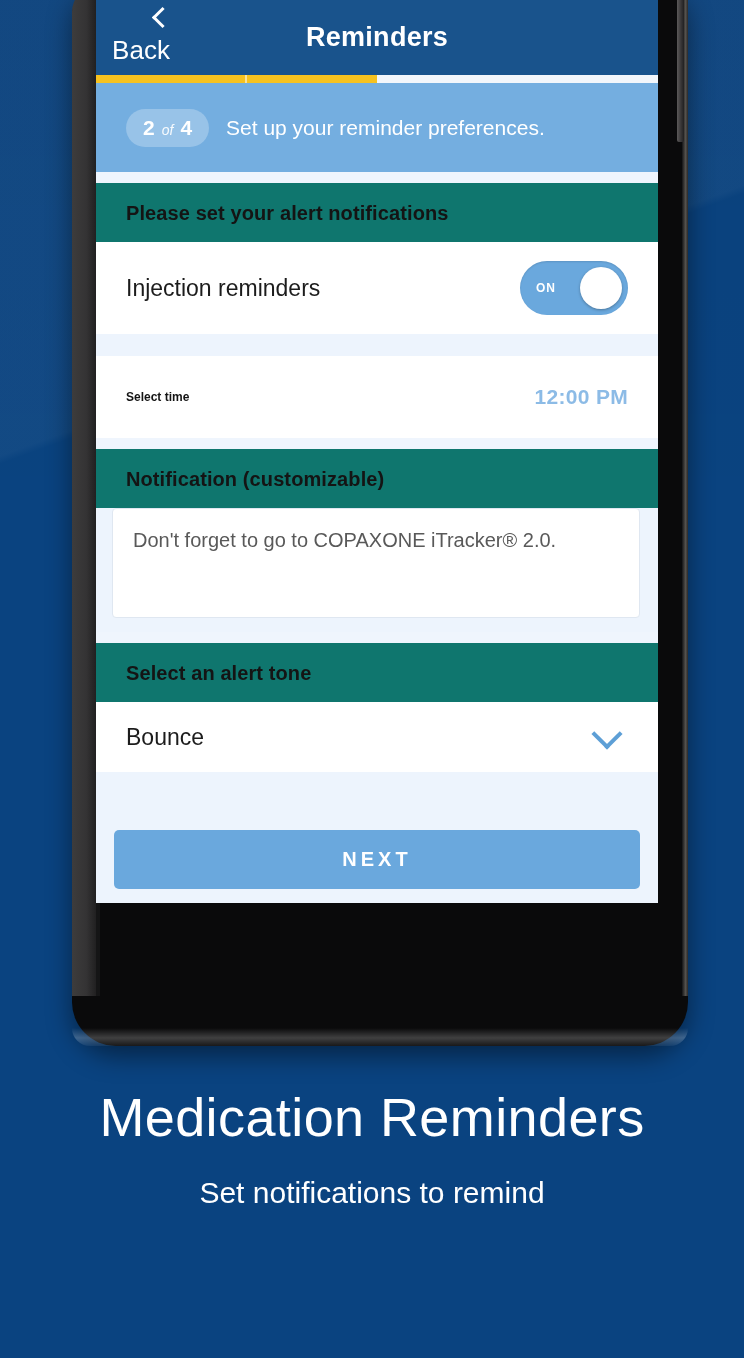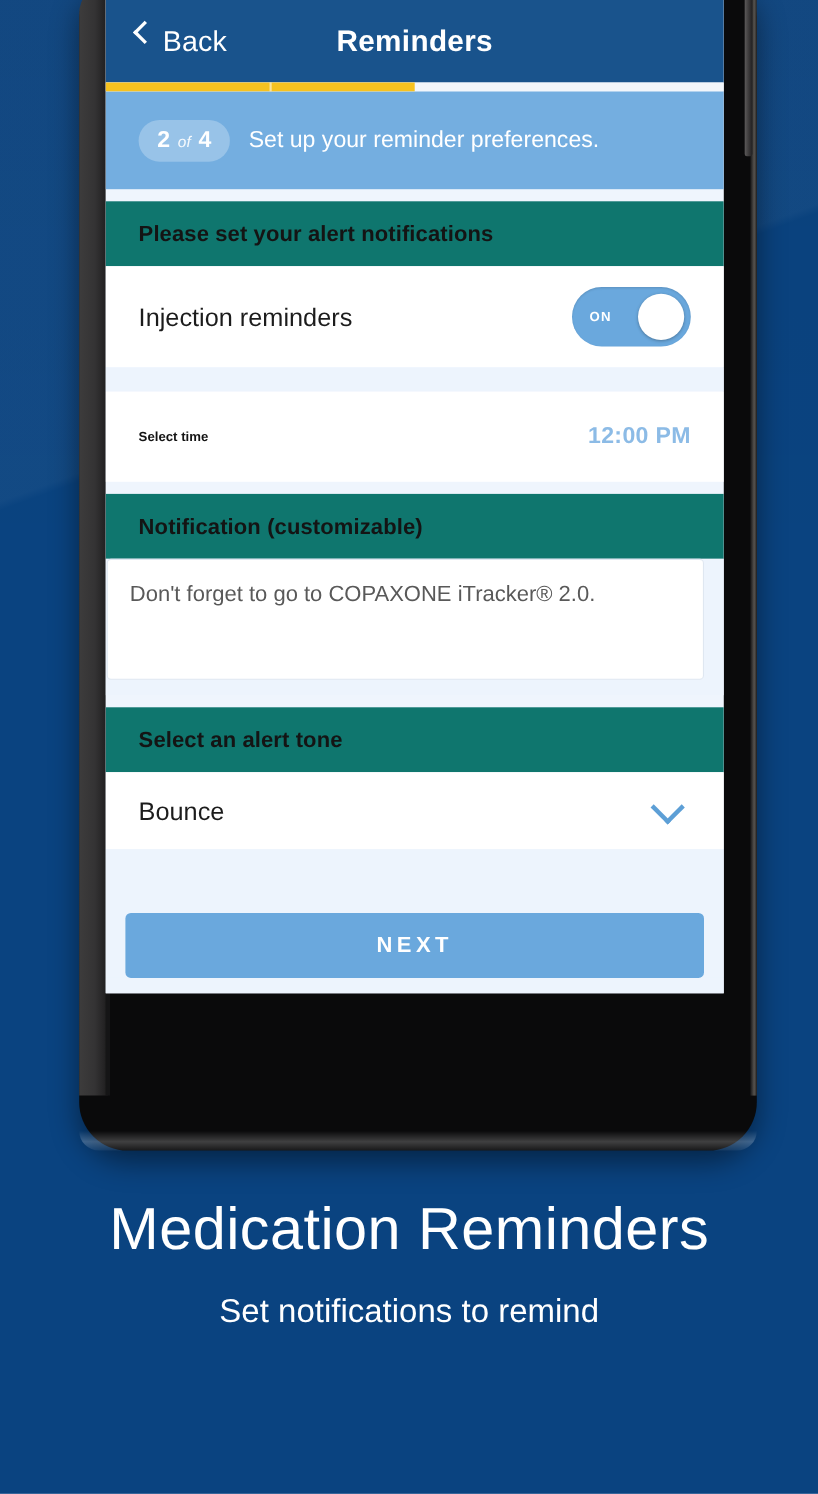"Back" .back-btn { align-items: flex-start -> flex-end; flex-direction: none -> column; left: 28px -> 16px }
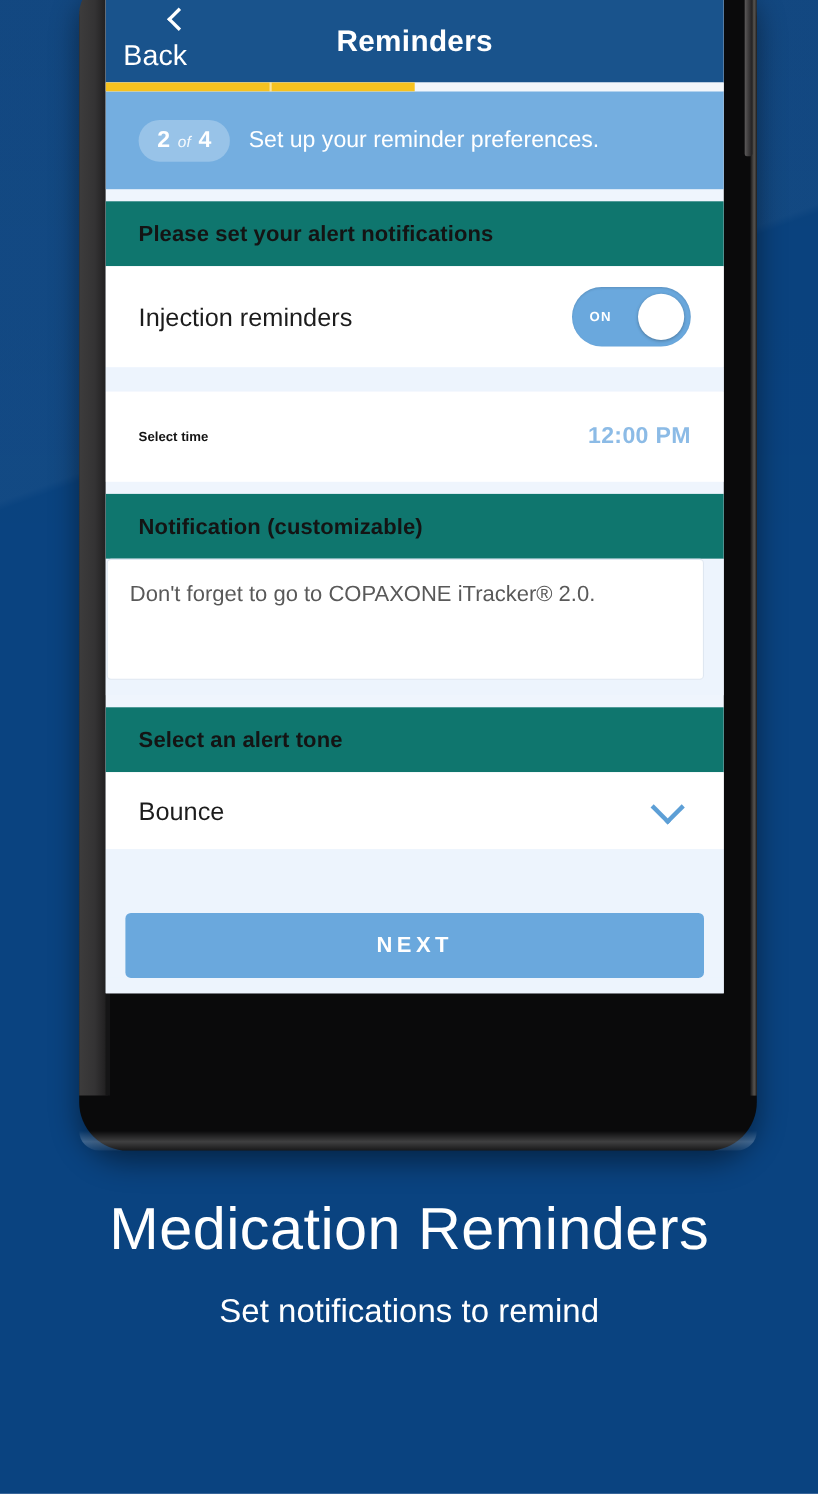"Don't forget to go to" .note-wrap { padding: 0 18px 14px 1px -> 0 18px 14px 16px }
